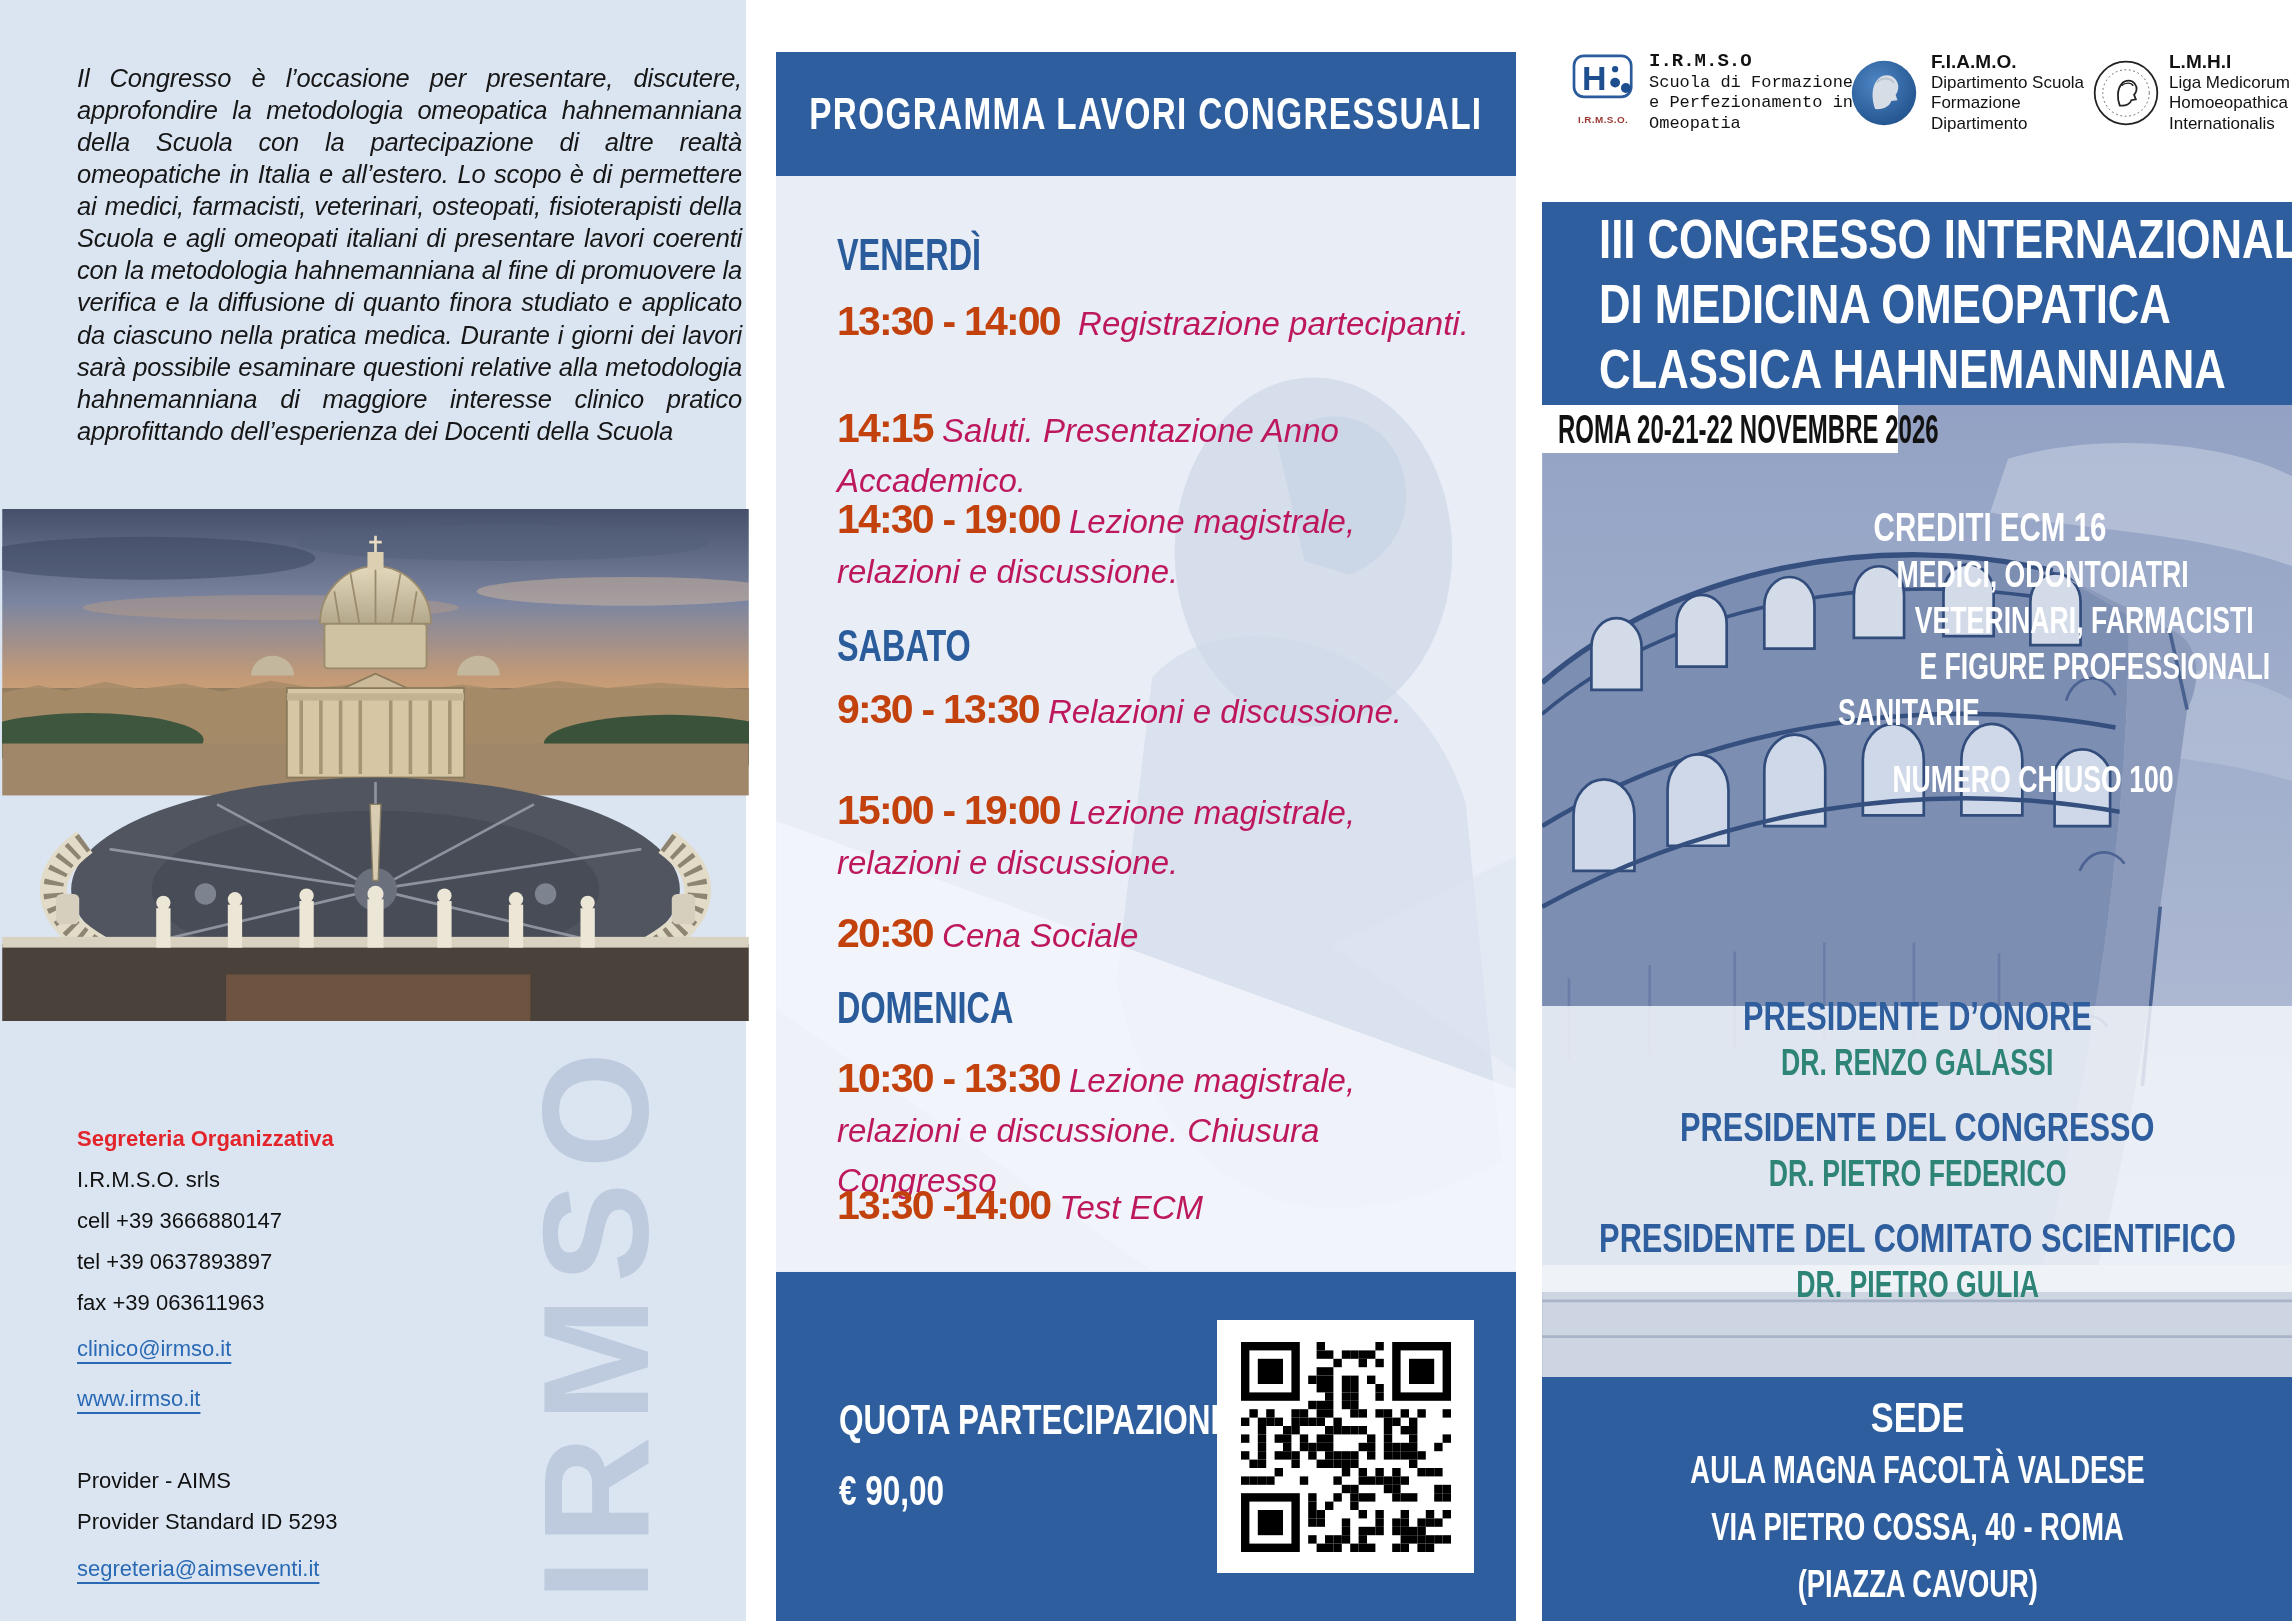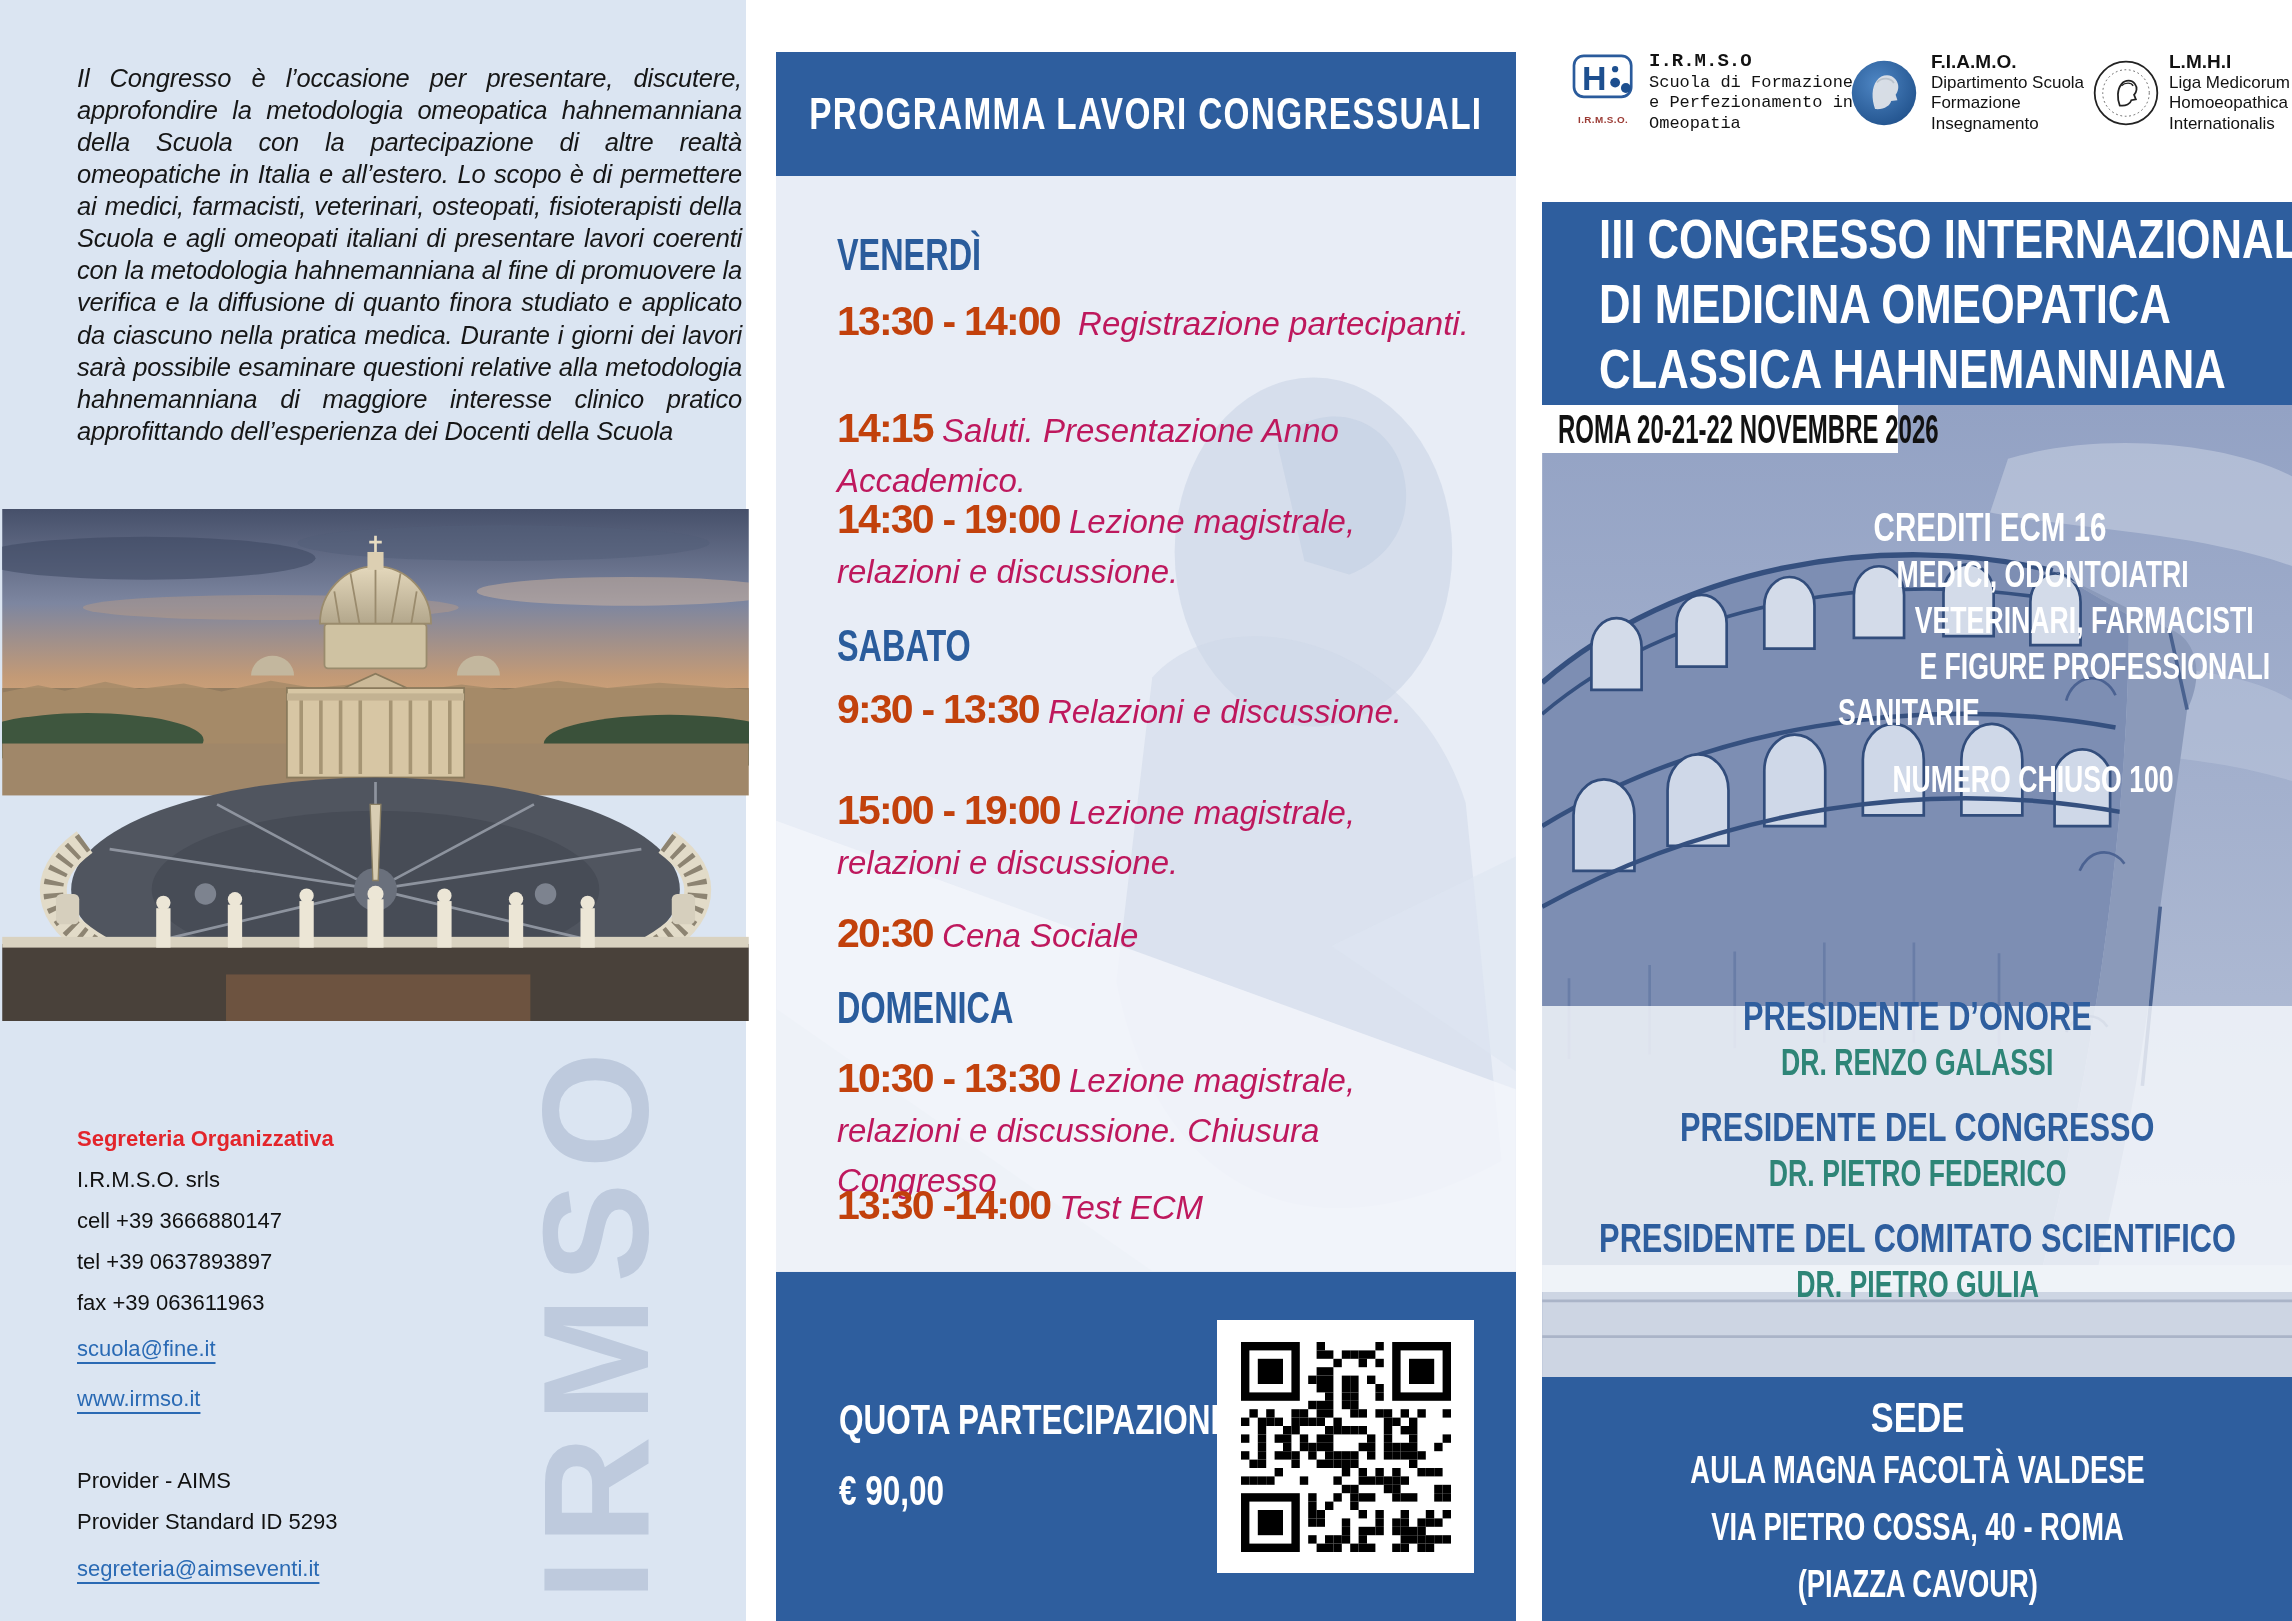"Insegnamento" div.logo-line { text: Insegnamento -> Dipartimento }
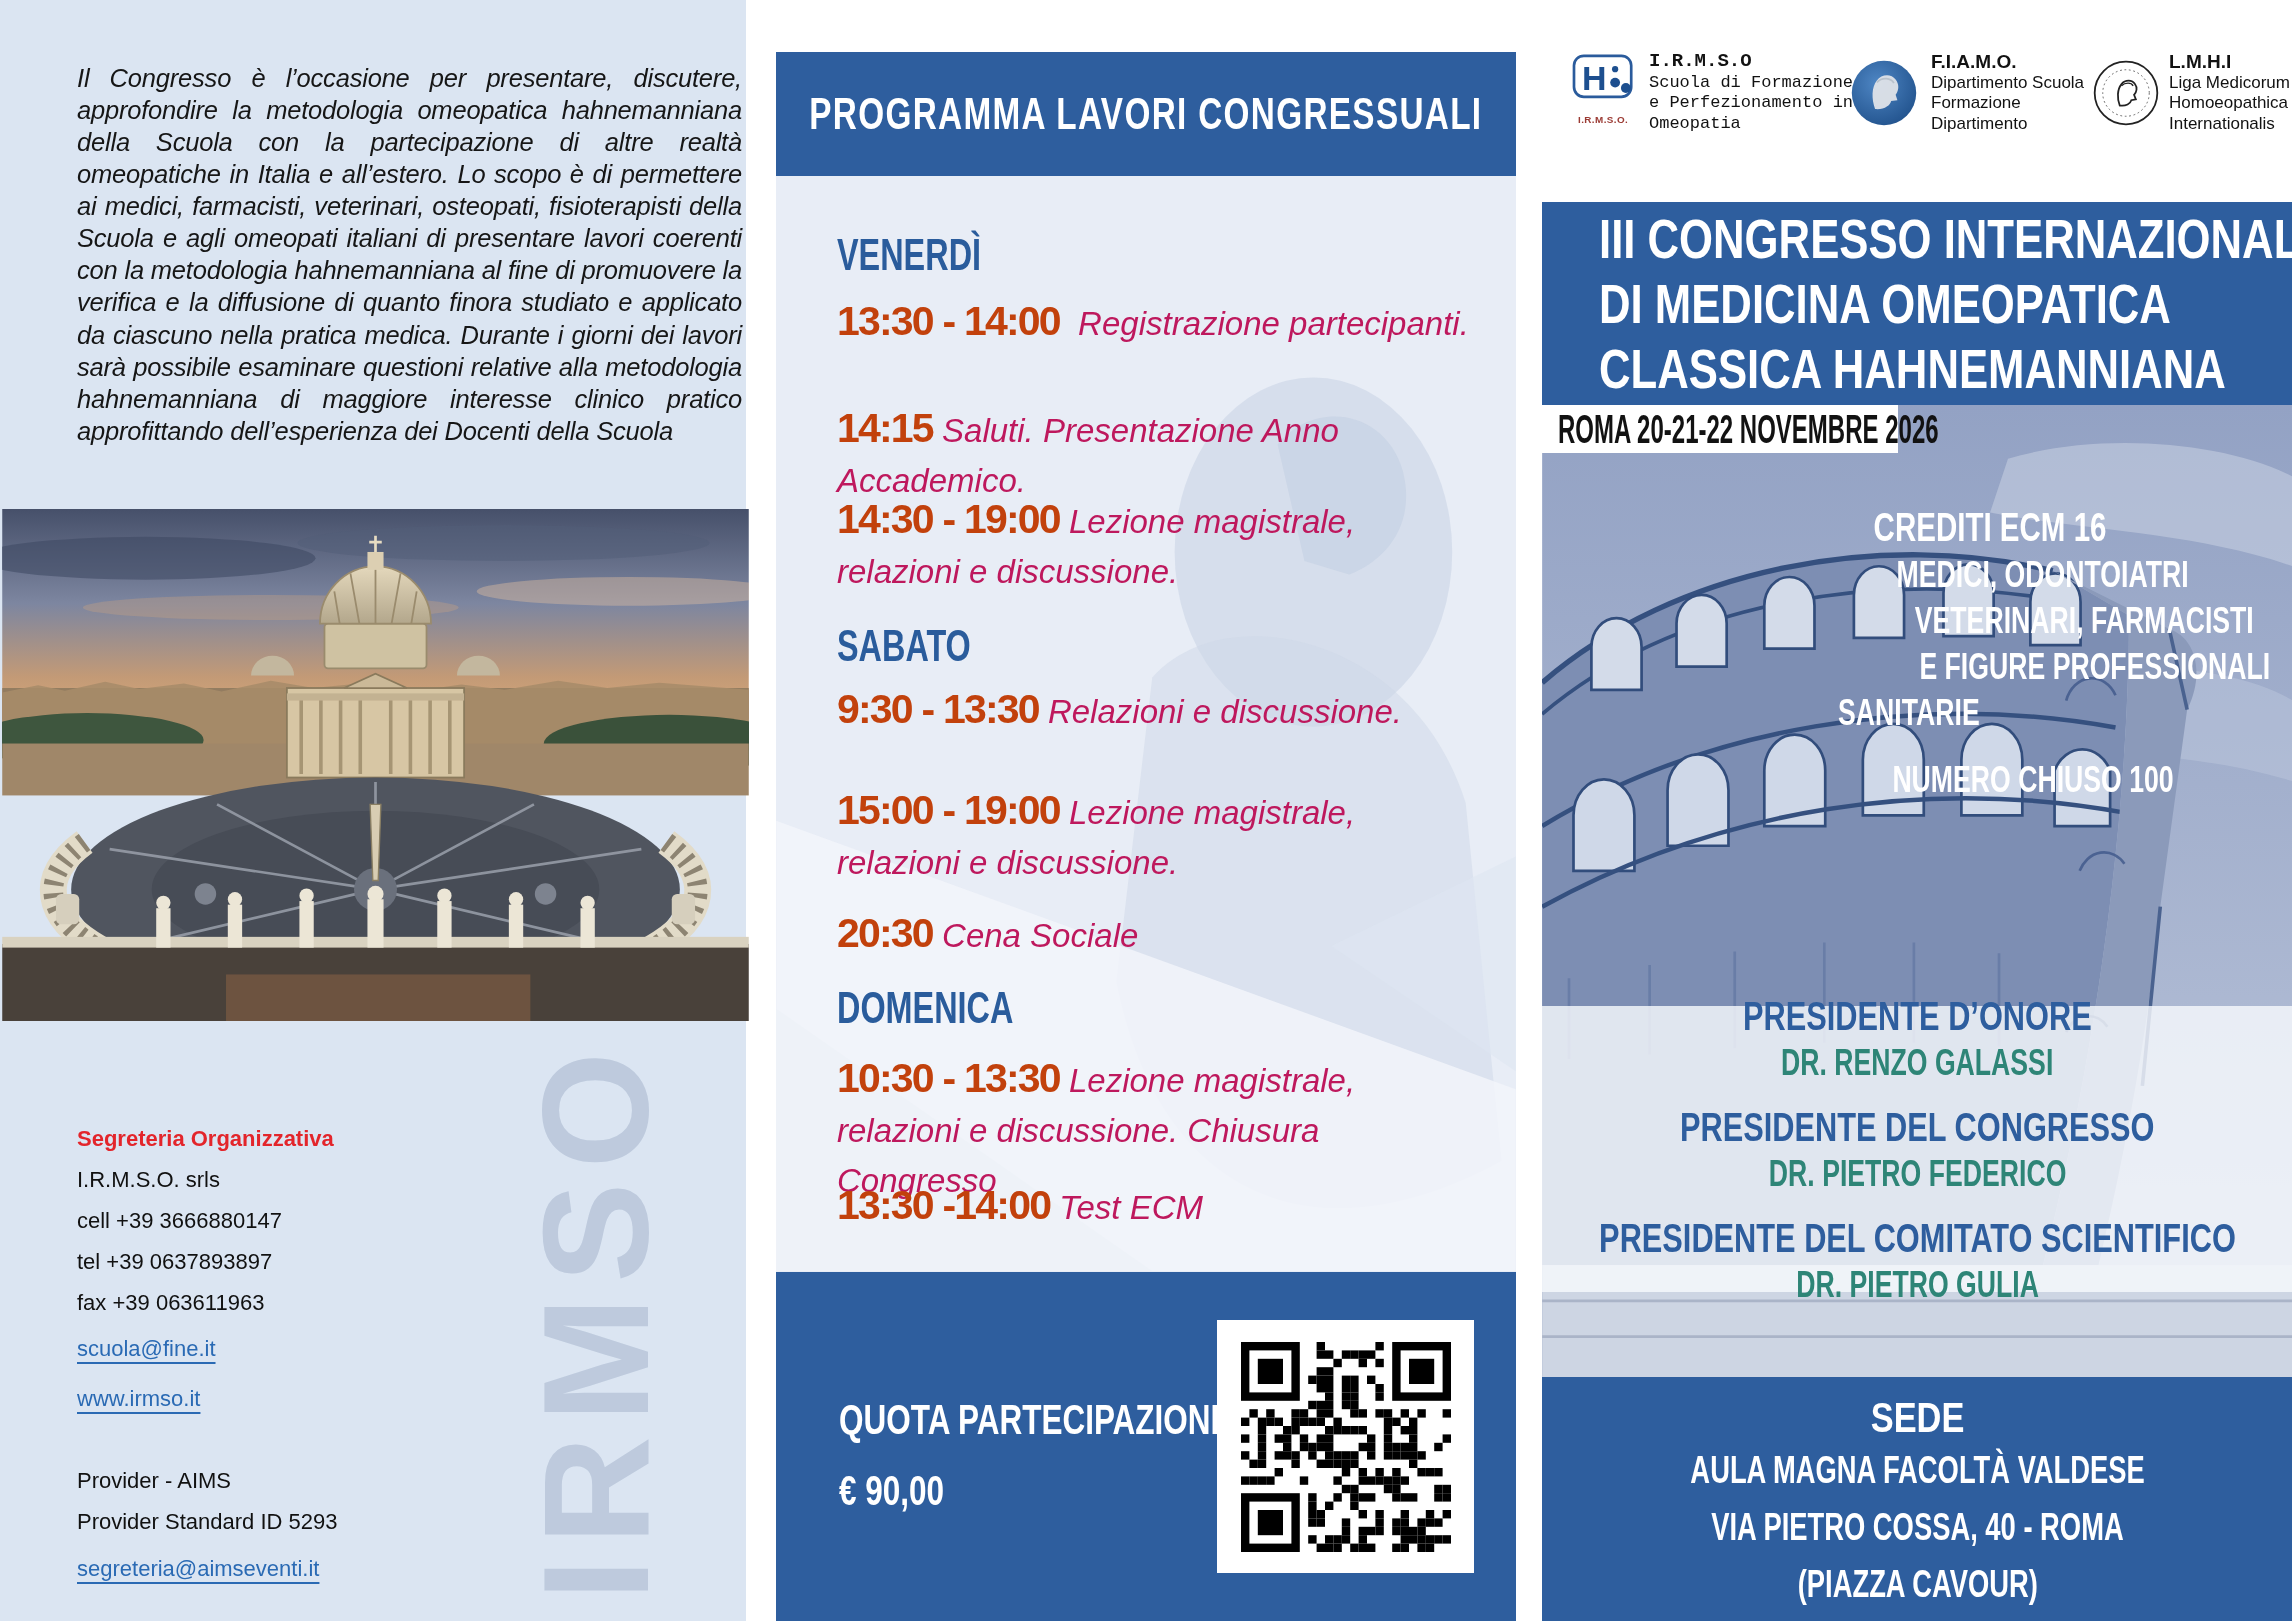"scuola@fine.it" span.linkish { text: scuola@fine.it -> clinico@irmso.it }
